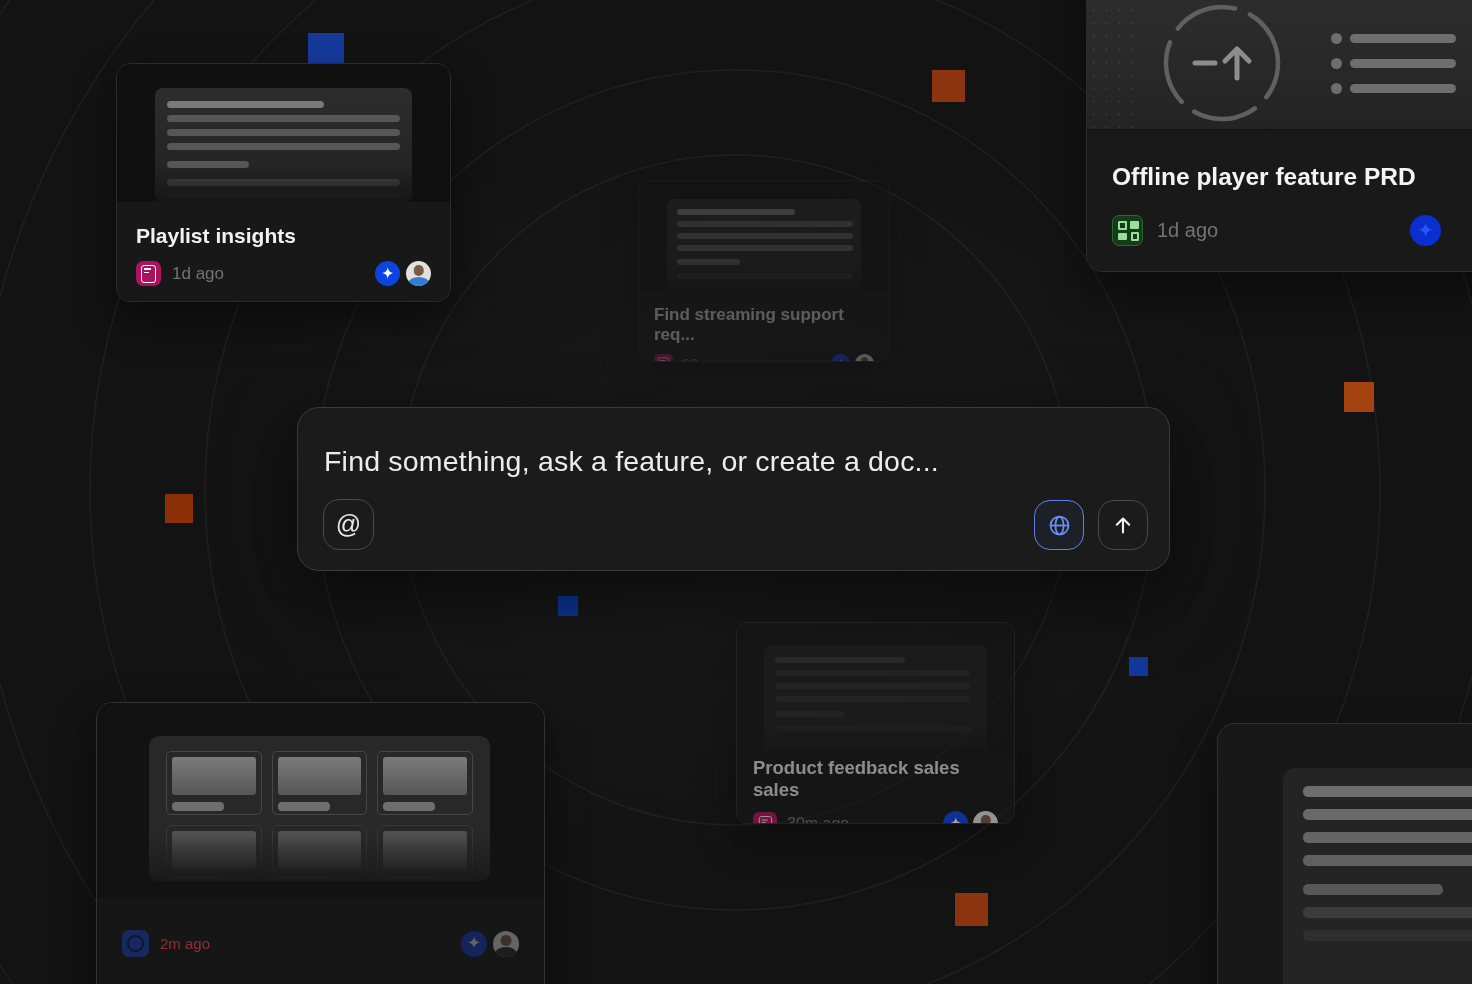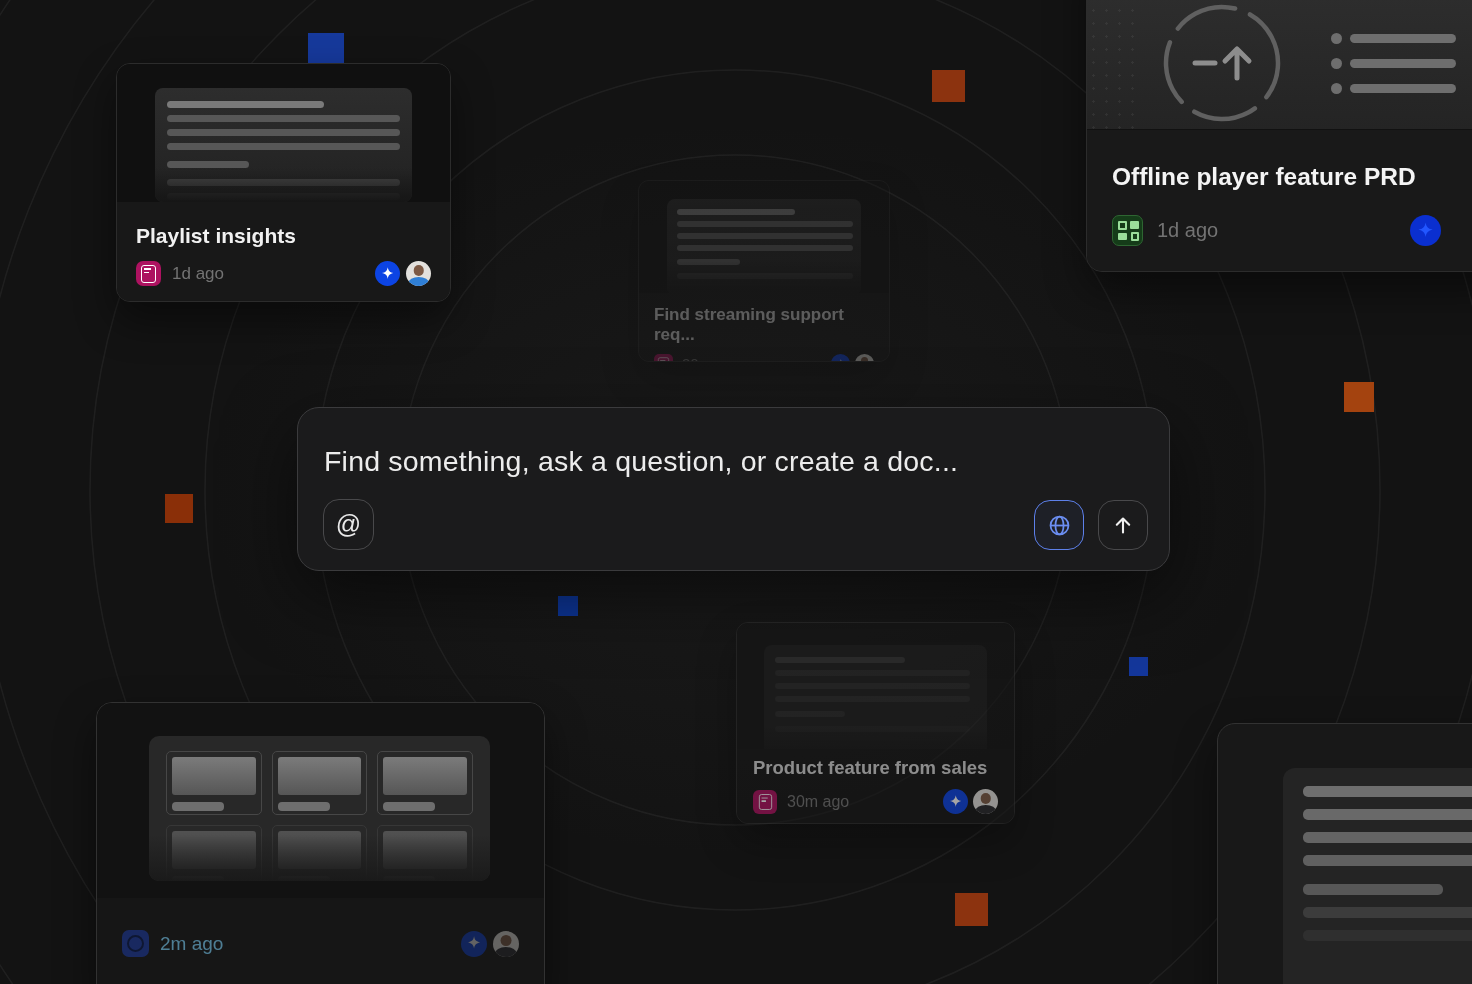"Find something, ask a question," div.search-text { text: question -> feature }
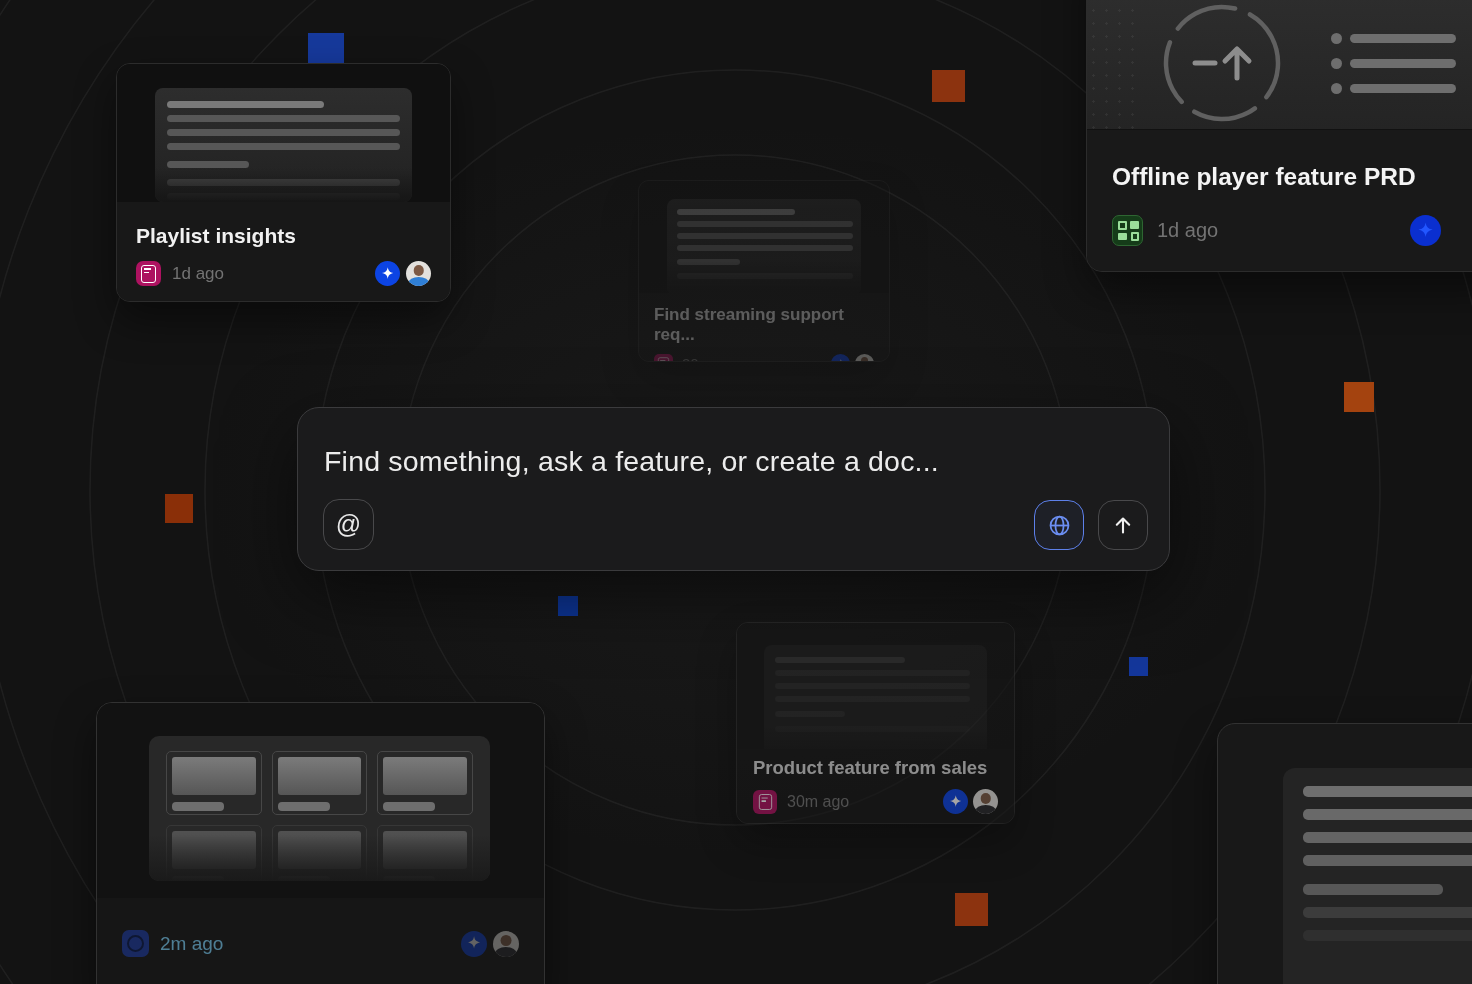"Product feature from sales" div.card-title { text: feature from -> feedback sales }
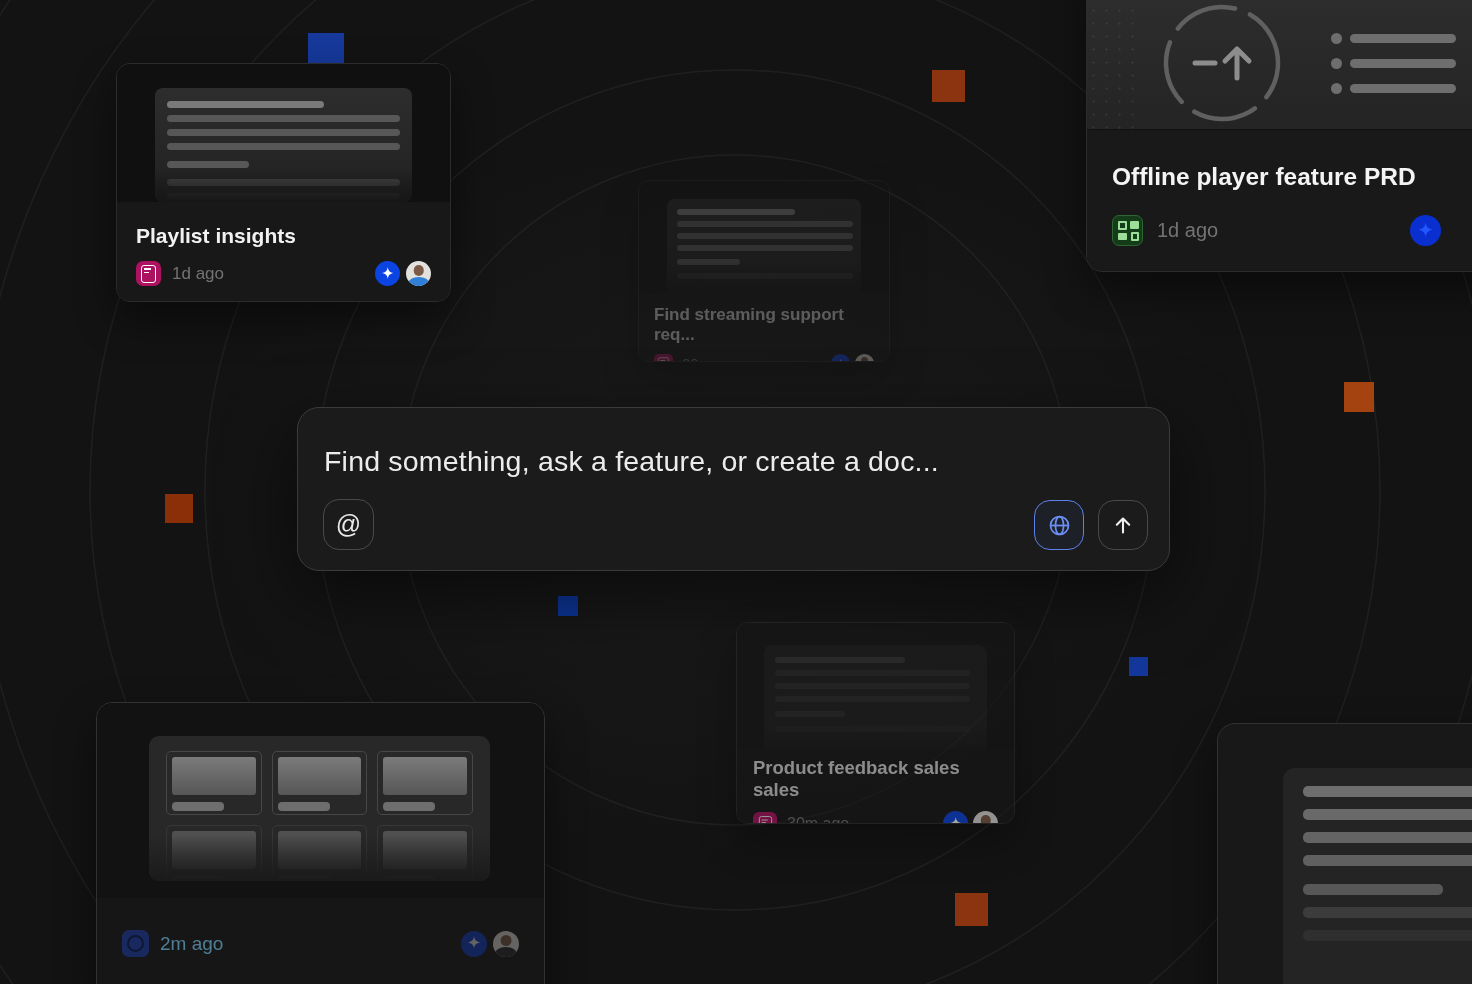"2m ago" .discovery .time { color: #7dd3fc -> #ef4444; font-size: 19px -> 15px }
